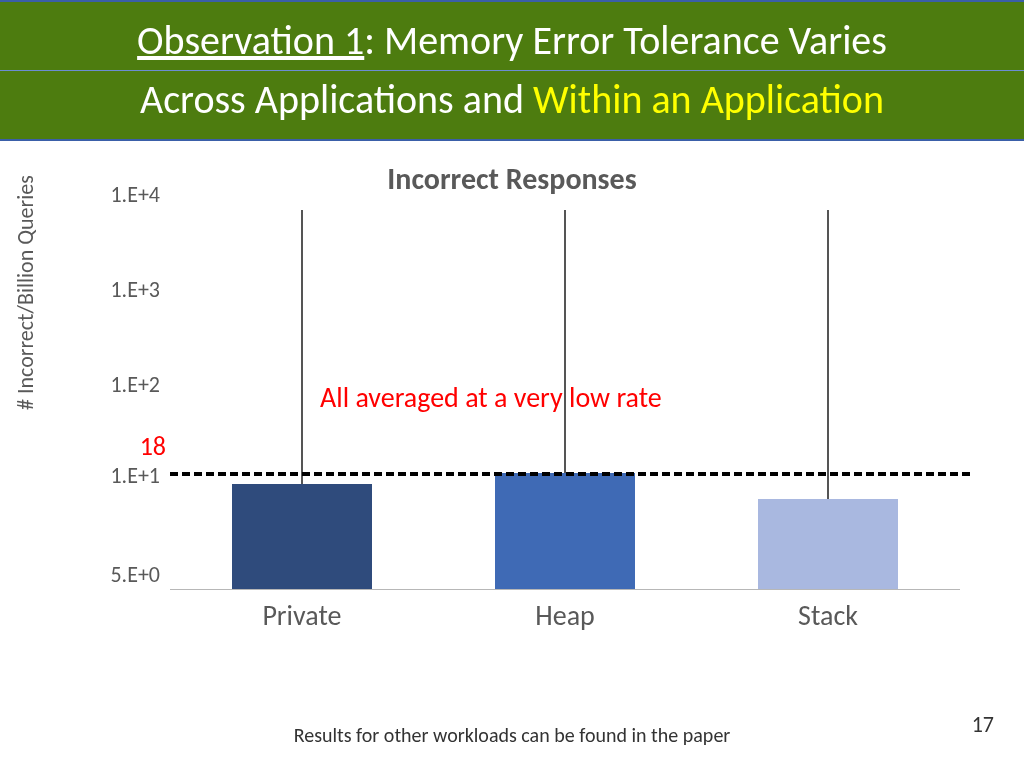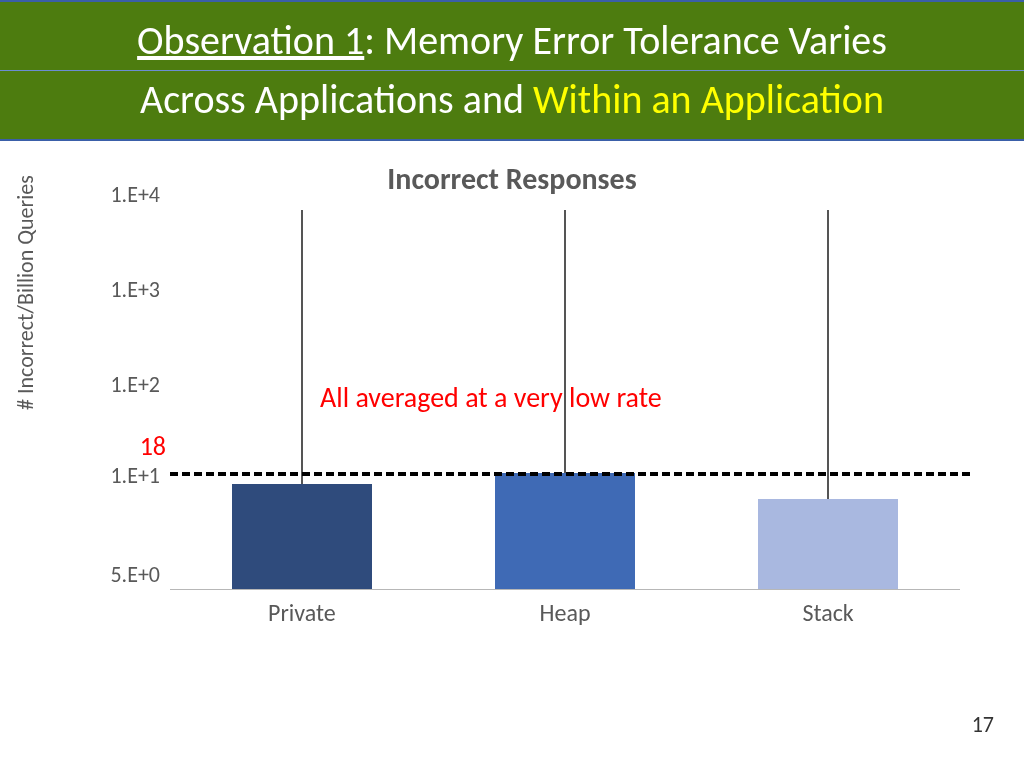"Private" .cat-label { font-size: 24px -> 28px }
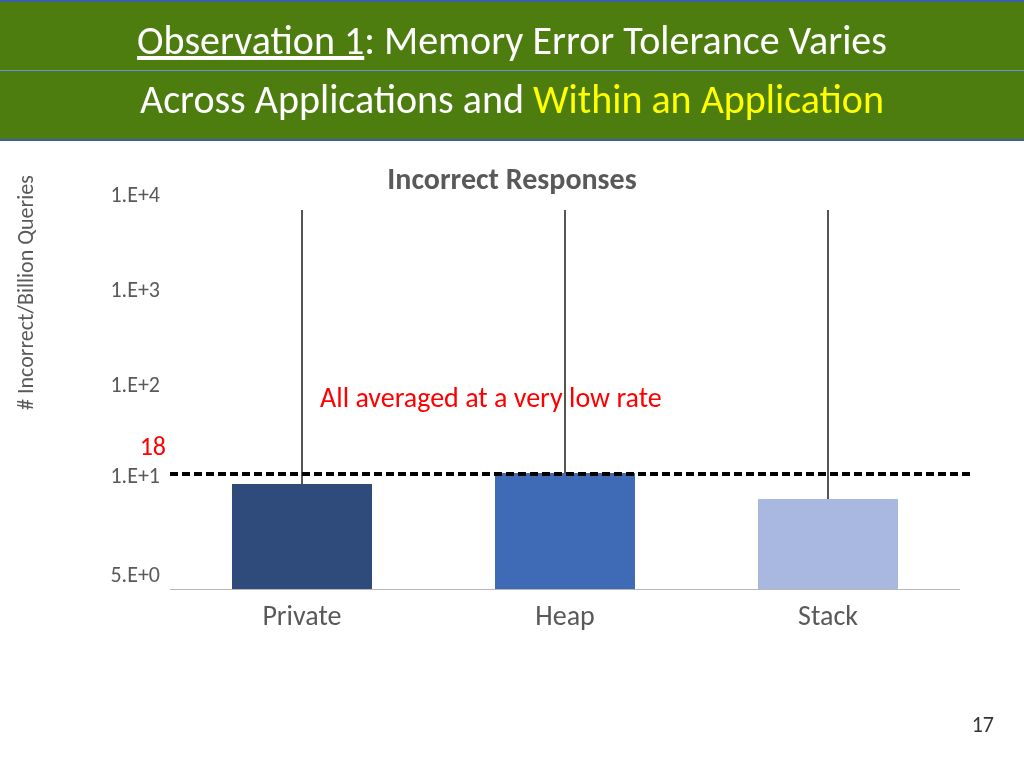"Results for other workloads can" div { html: none -> <div>Results for other workloads can be found in the paper</div> }
